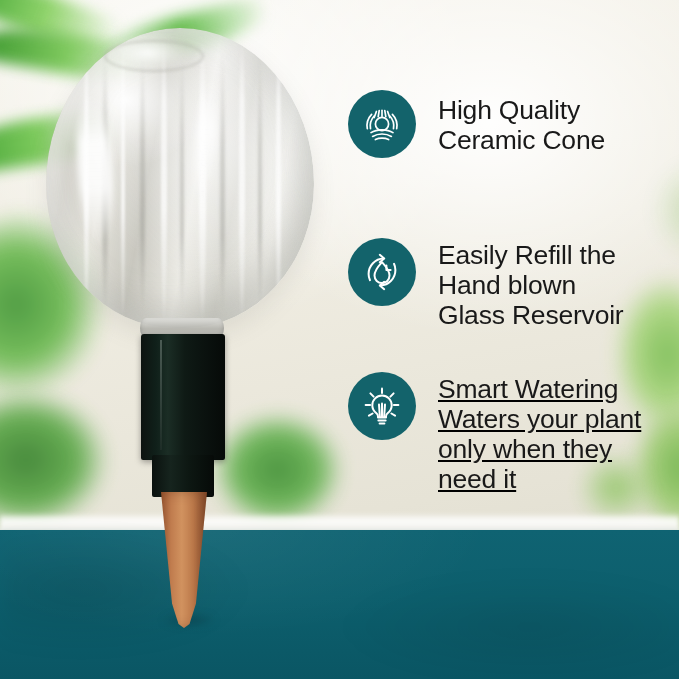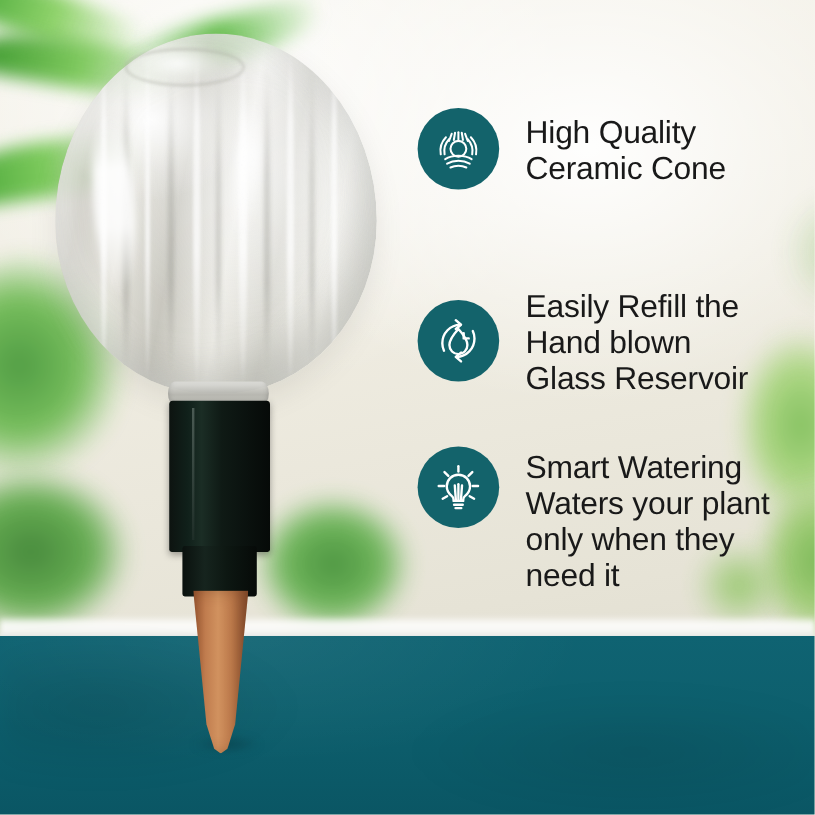"Easily Refill the" div.feature { align-items: center -> none }
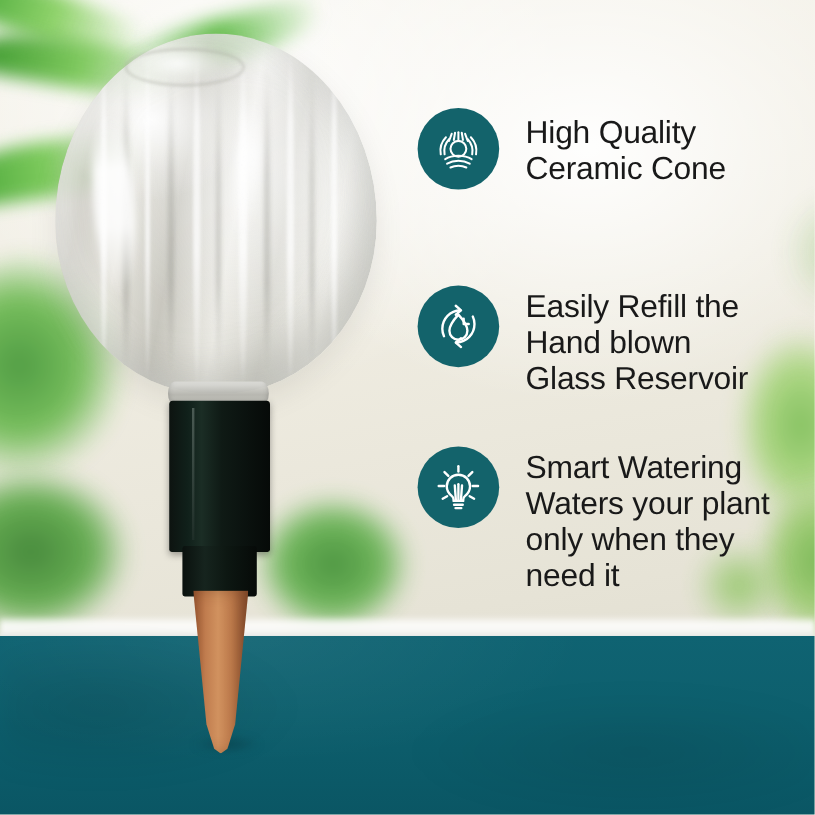"Smart Watering" div.feature { text-decoration: none -> underline }
